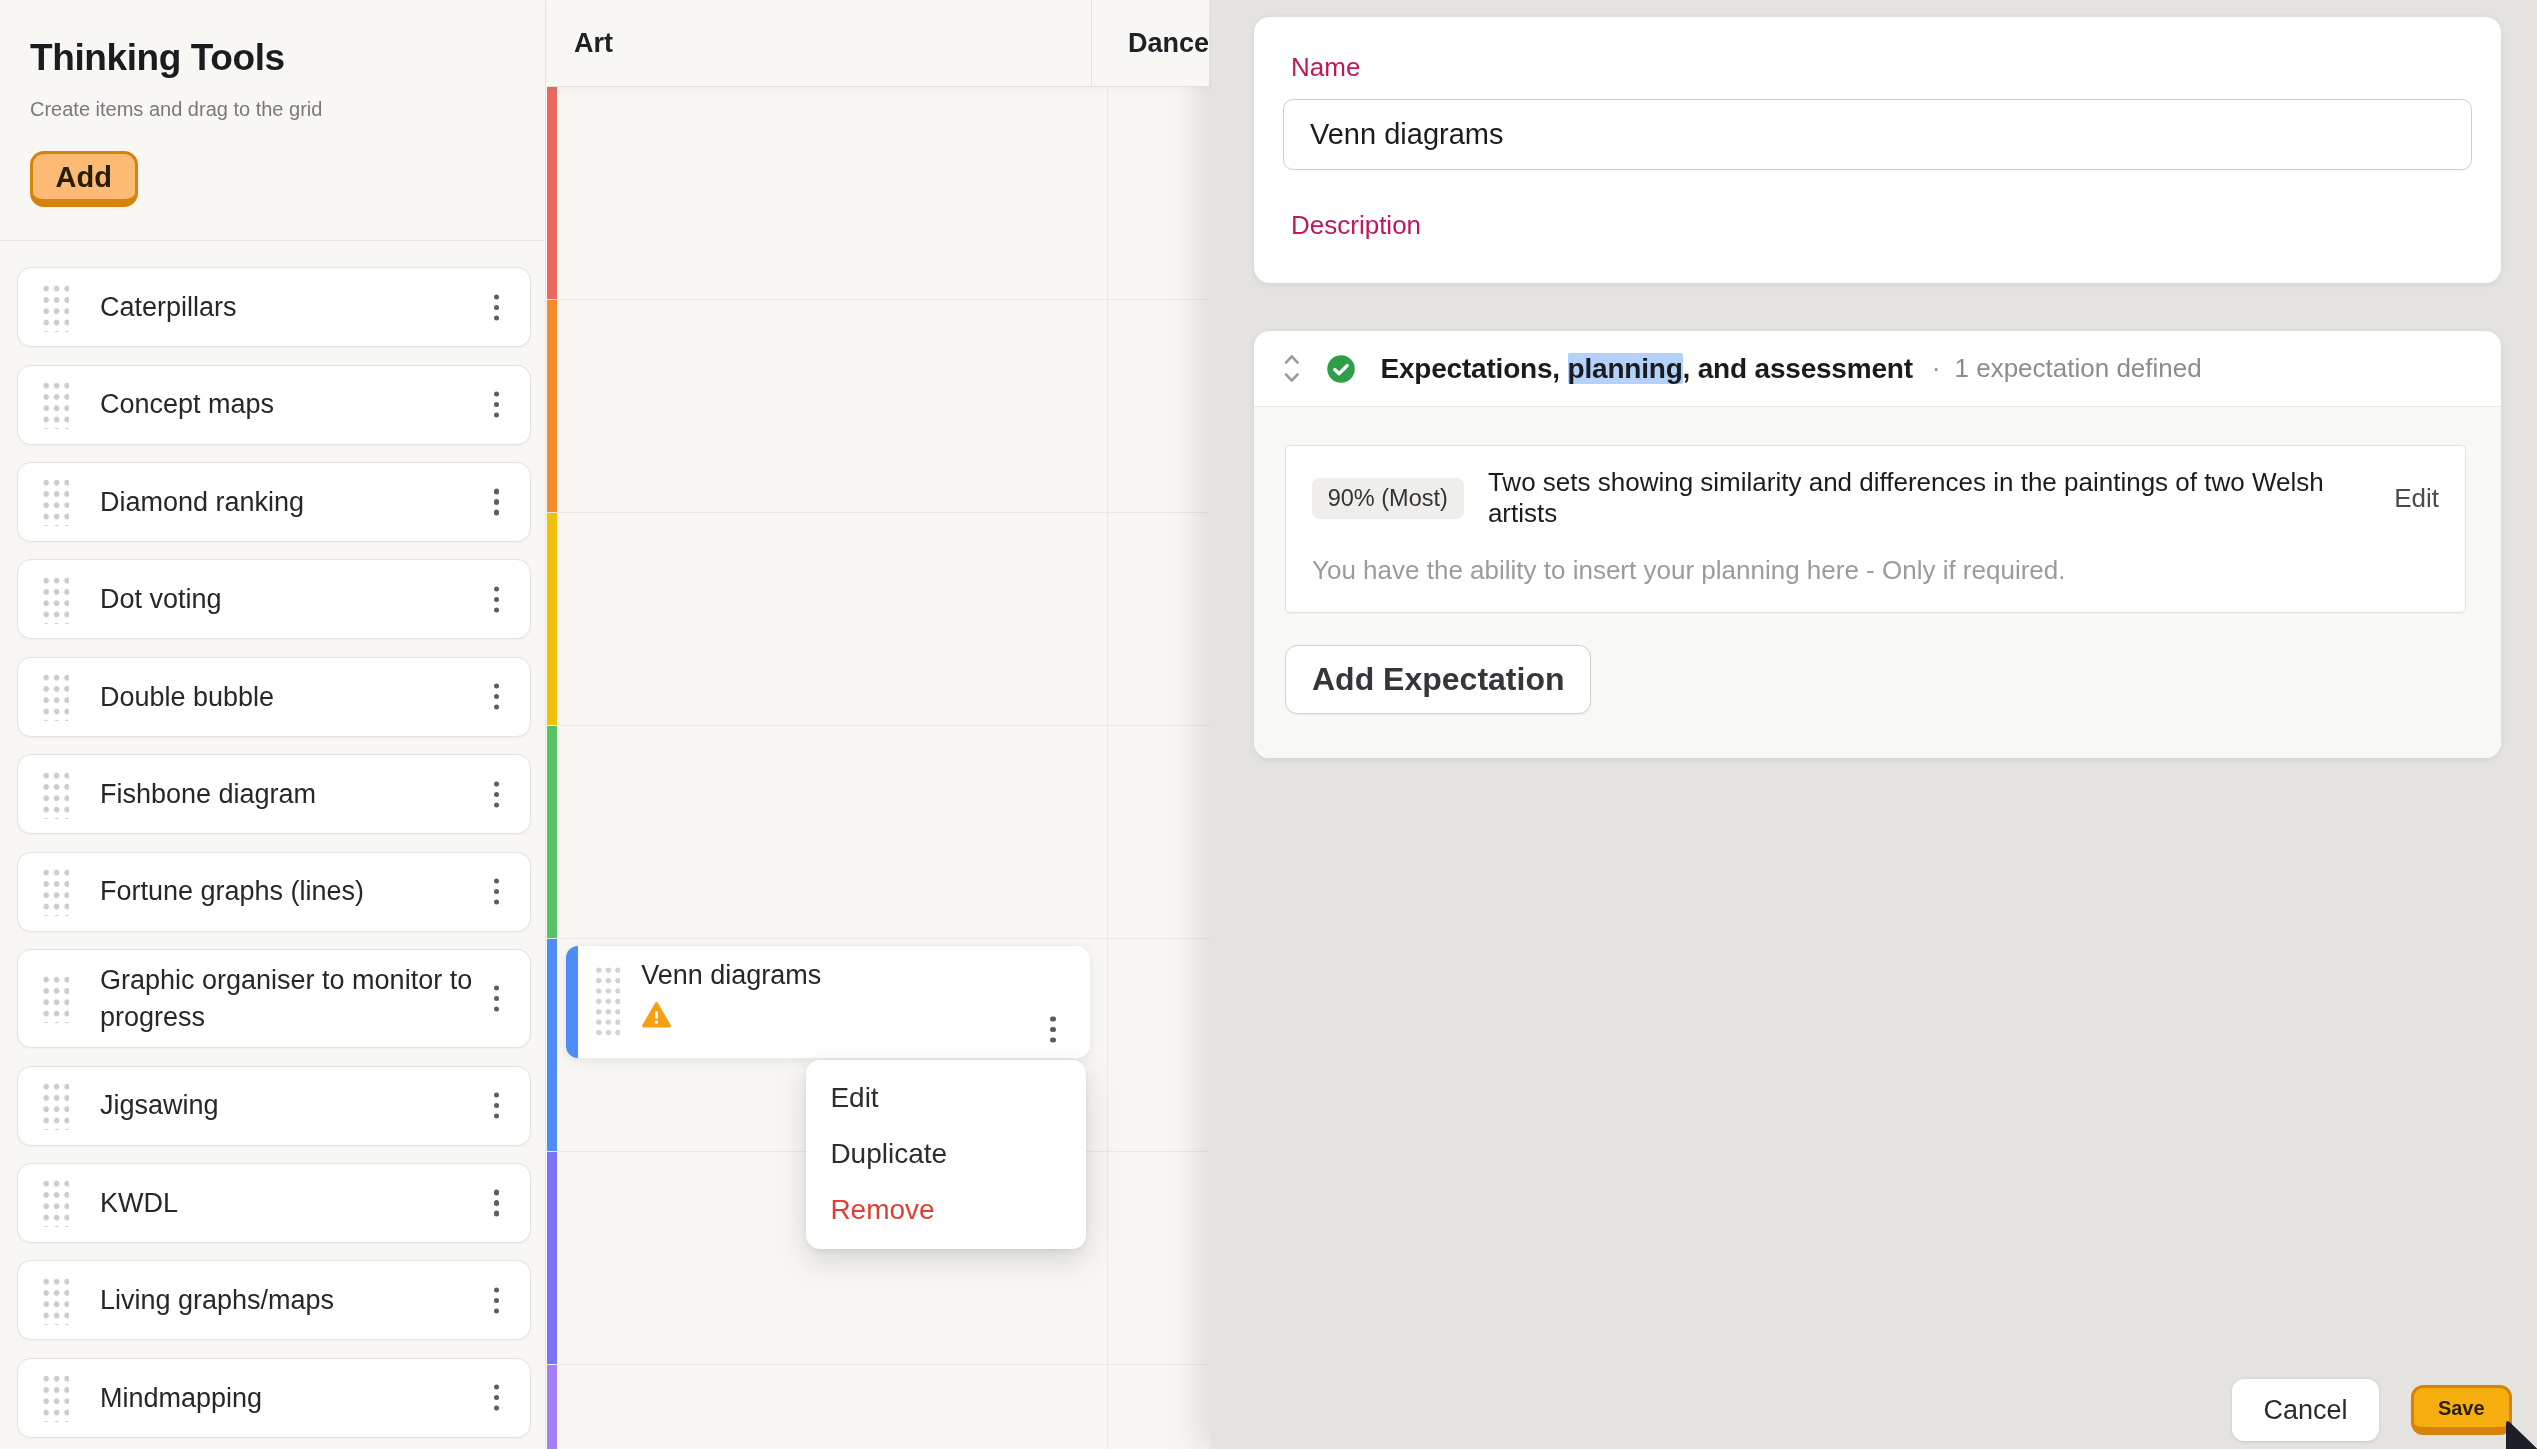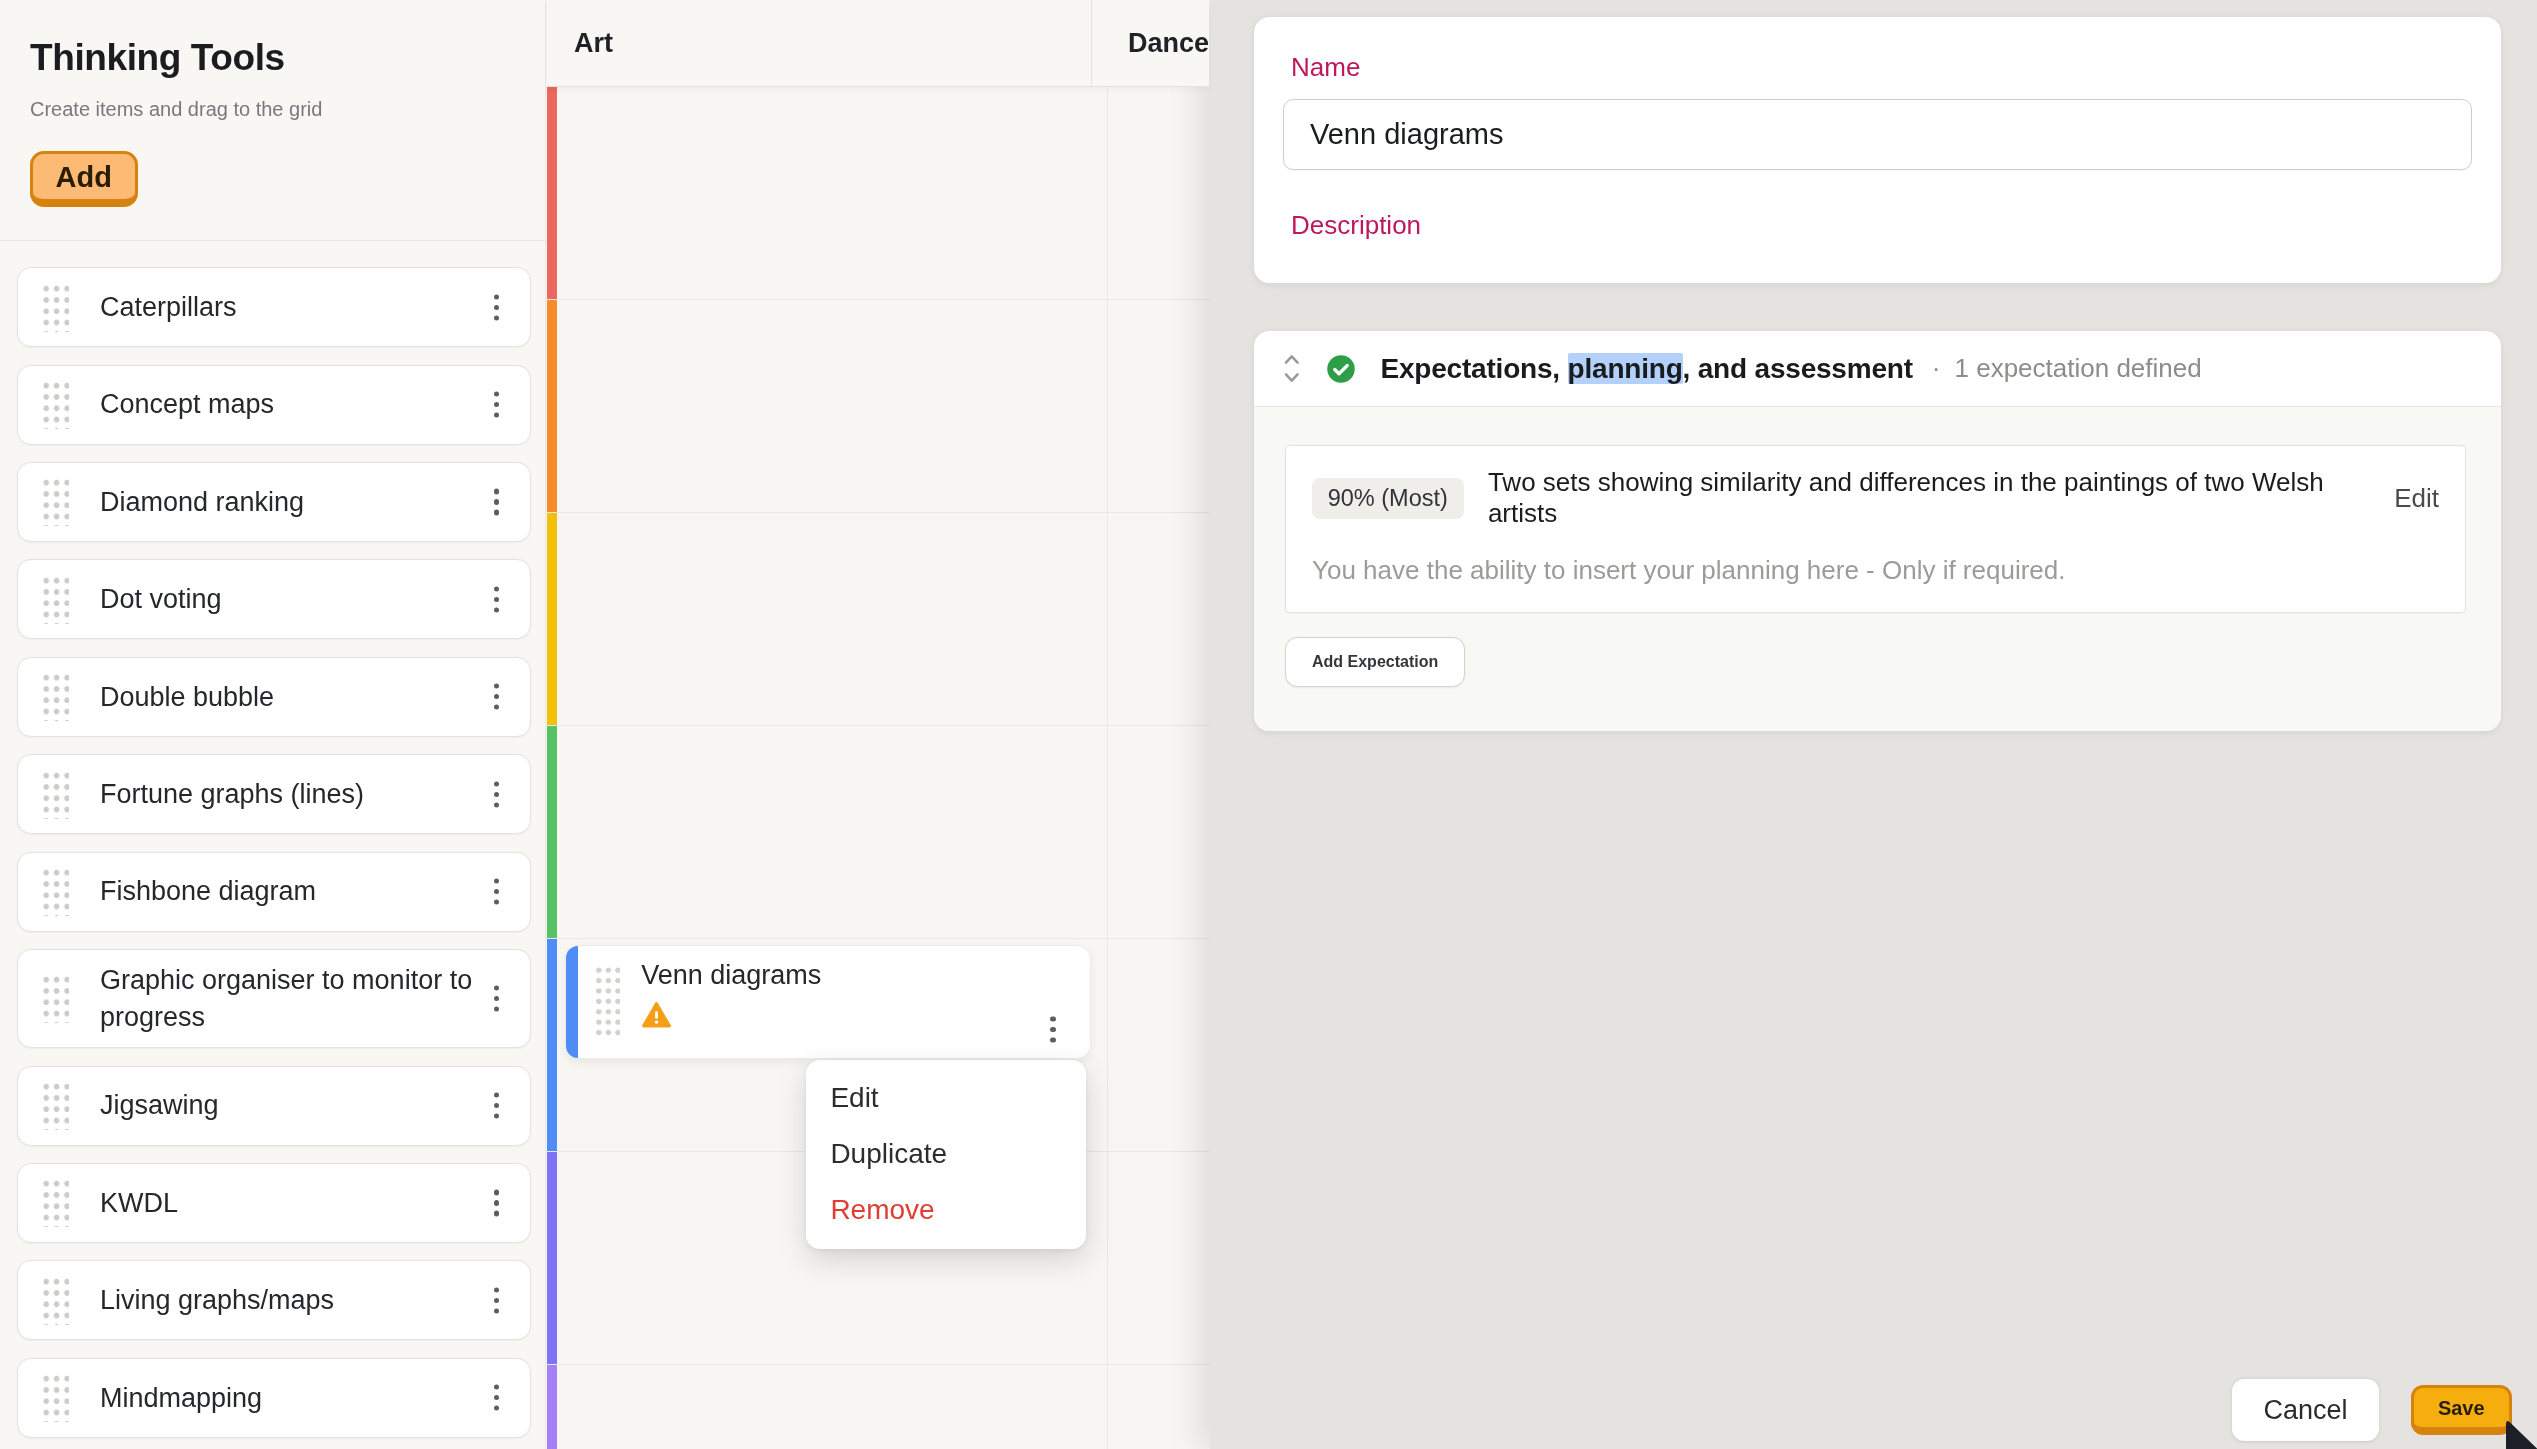"Add Expectation" .btn-add-exp { font-size: 16px -> 32px; margin-top: 24px -> 32px }
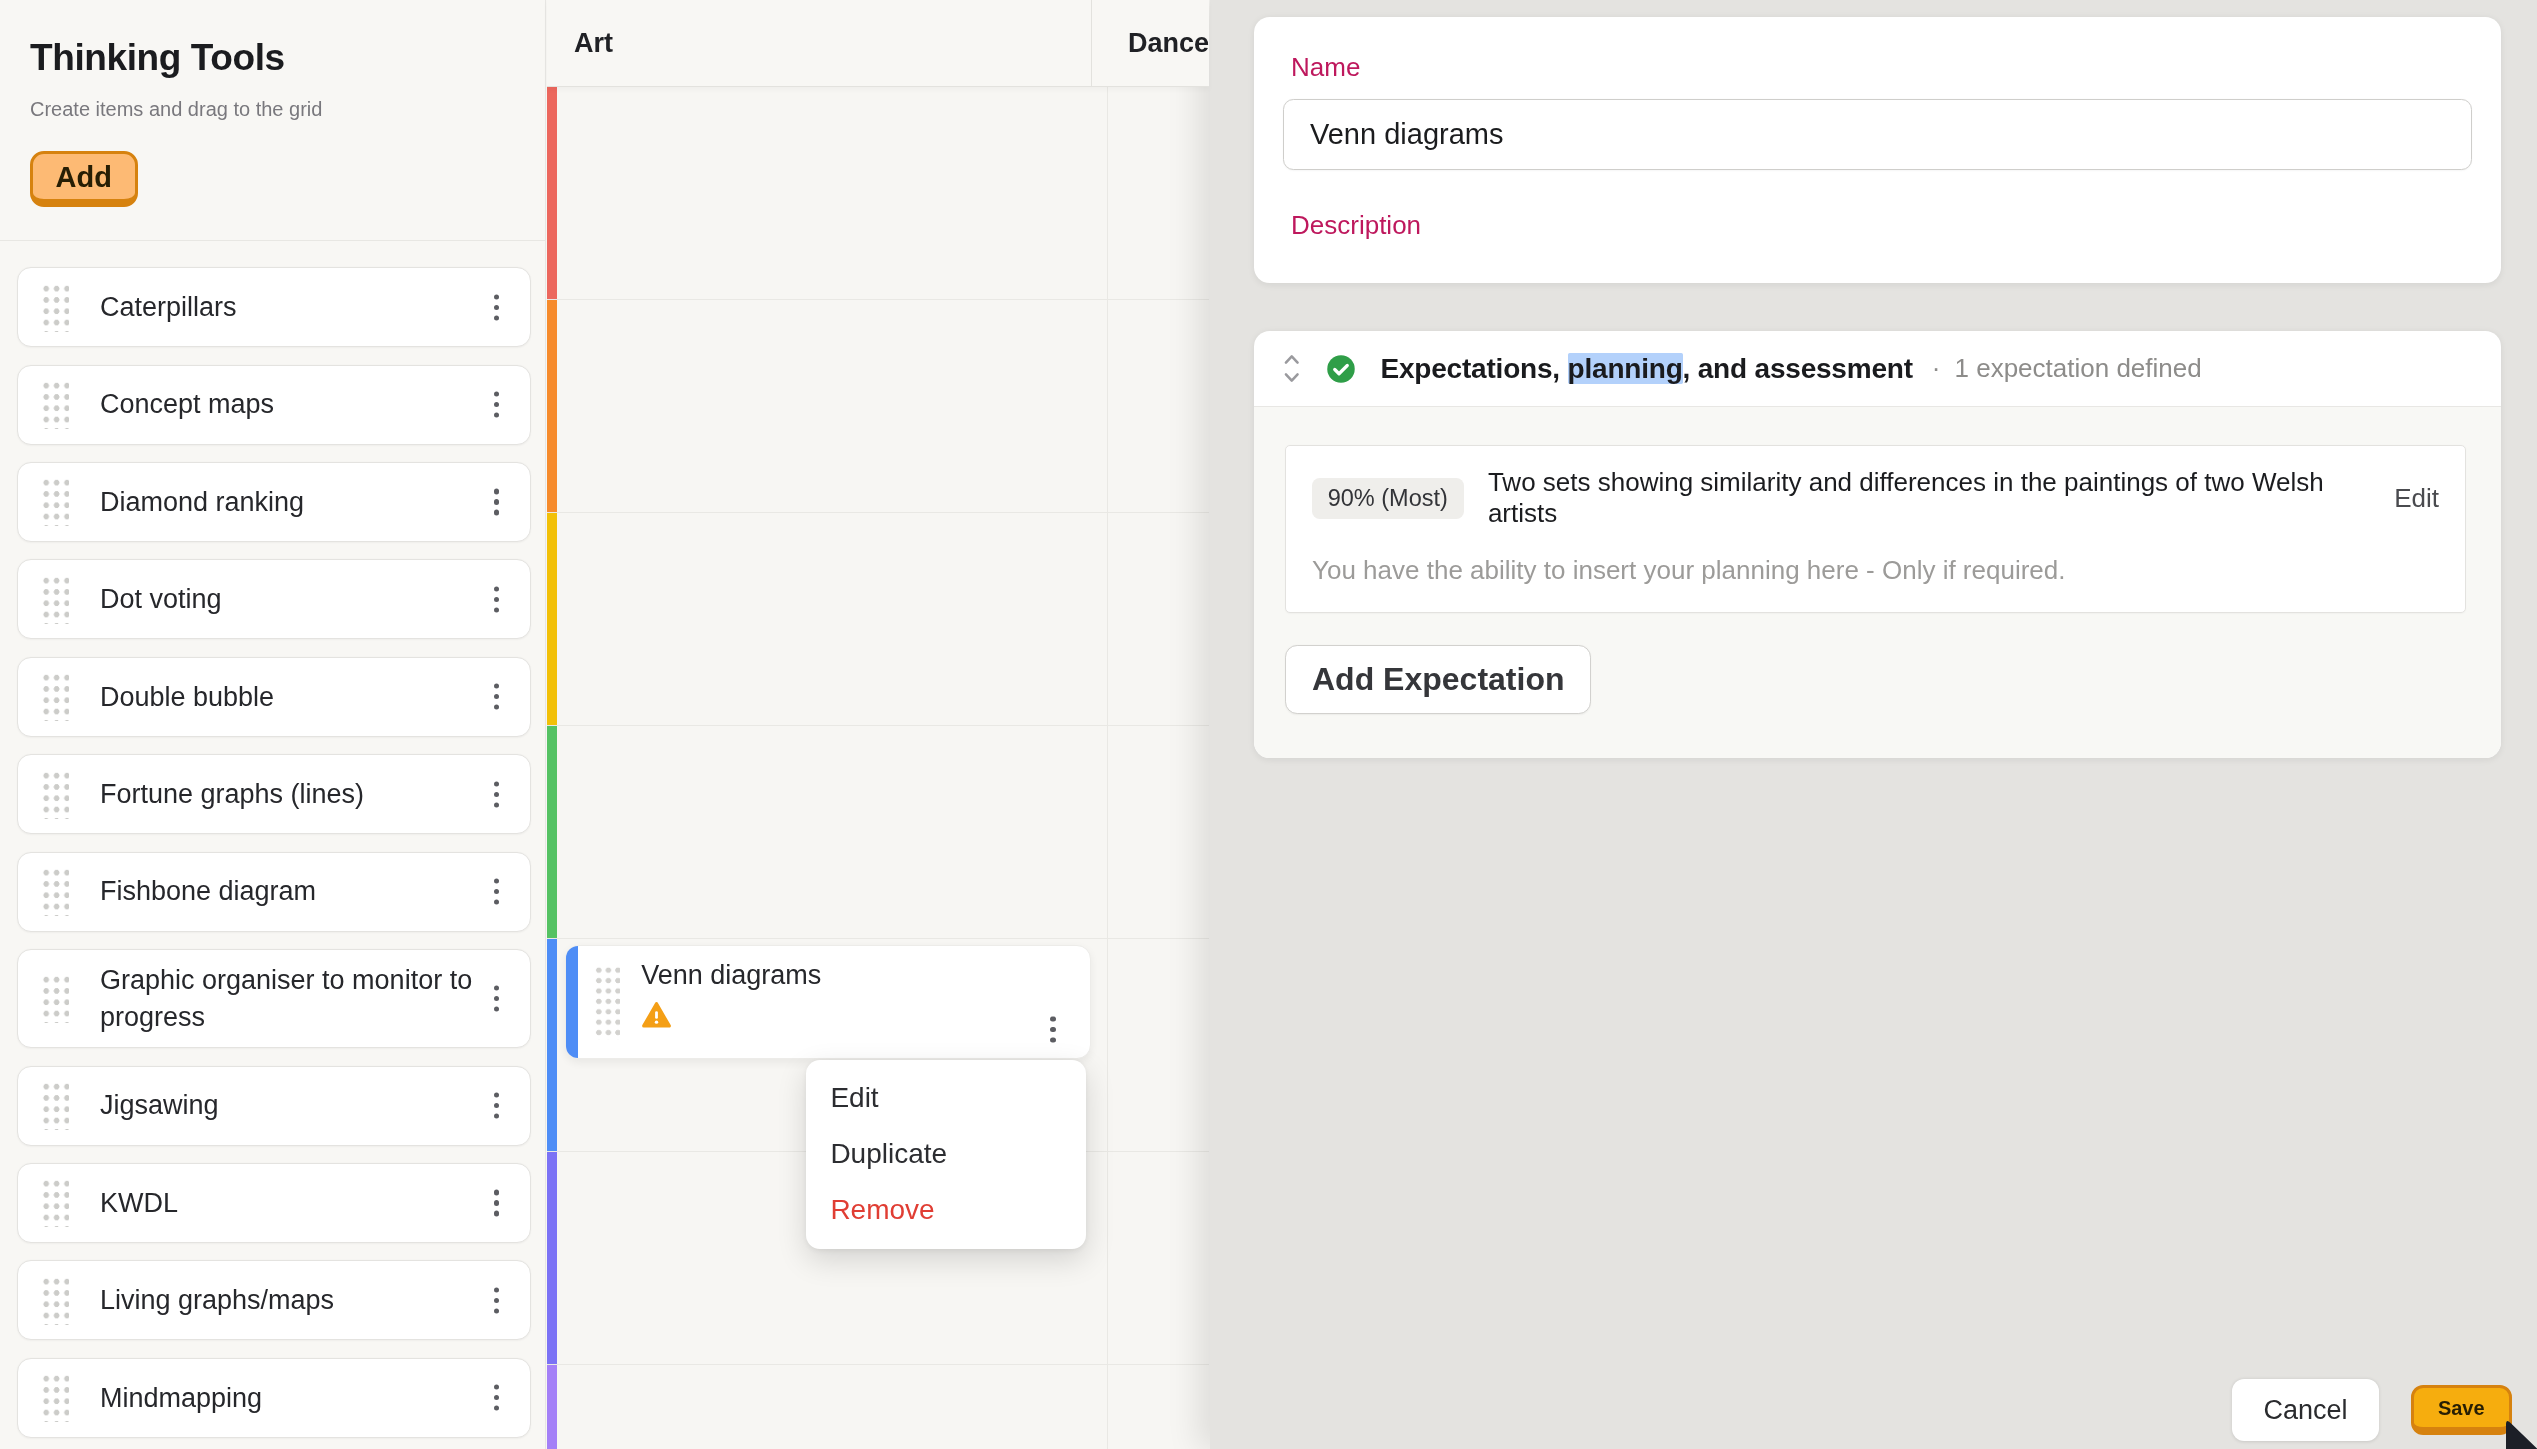"Fortune graphs (lines)" div.tool-card { order: before "Fishbone diagram" -> after "Fishbone diagram" }
